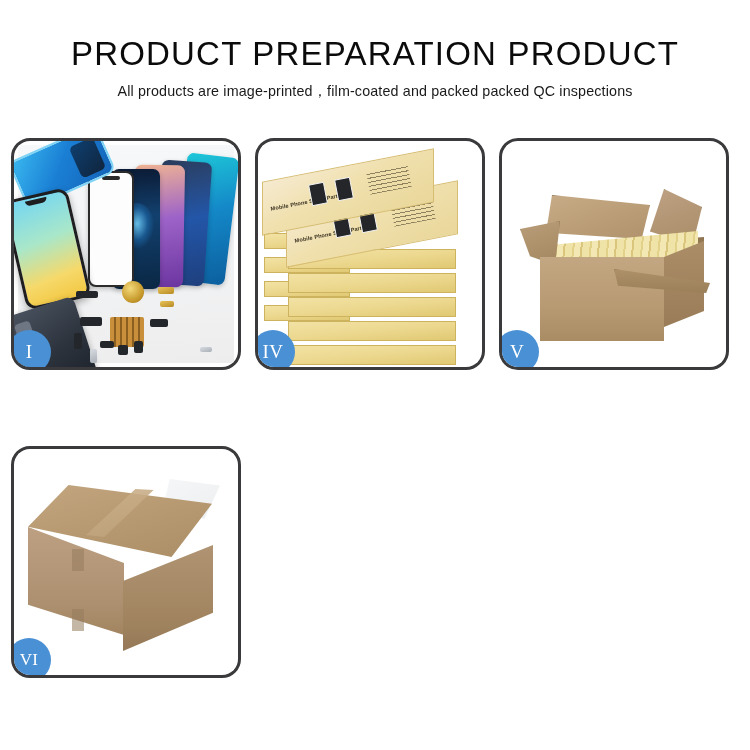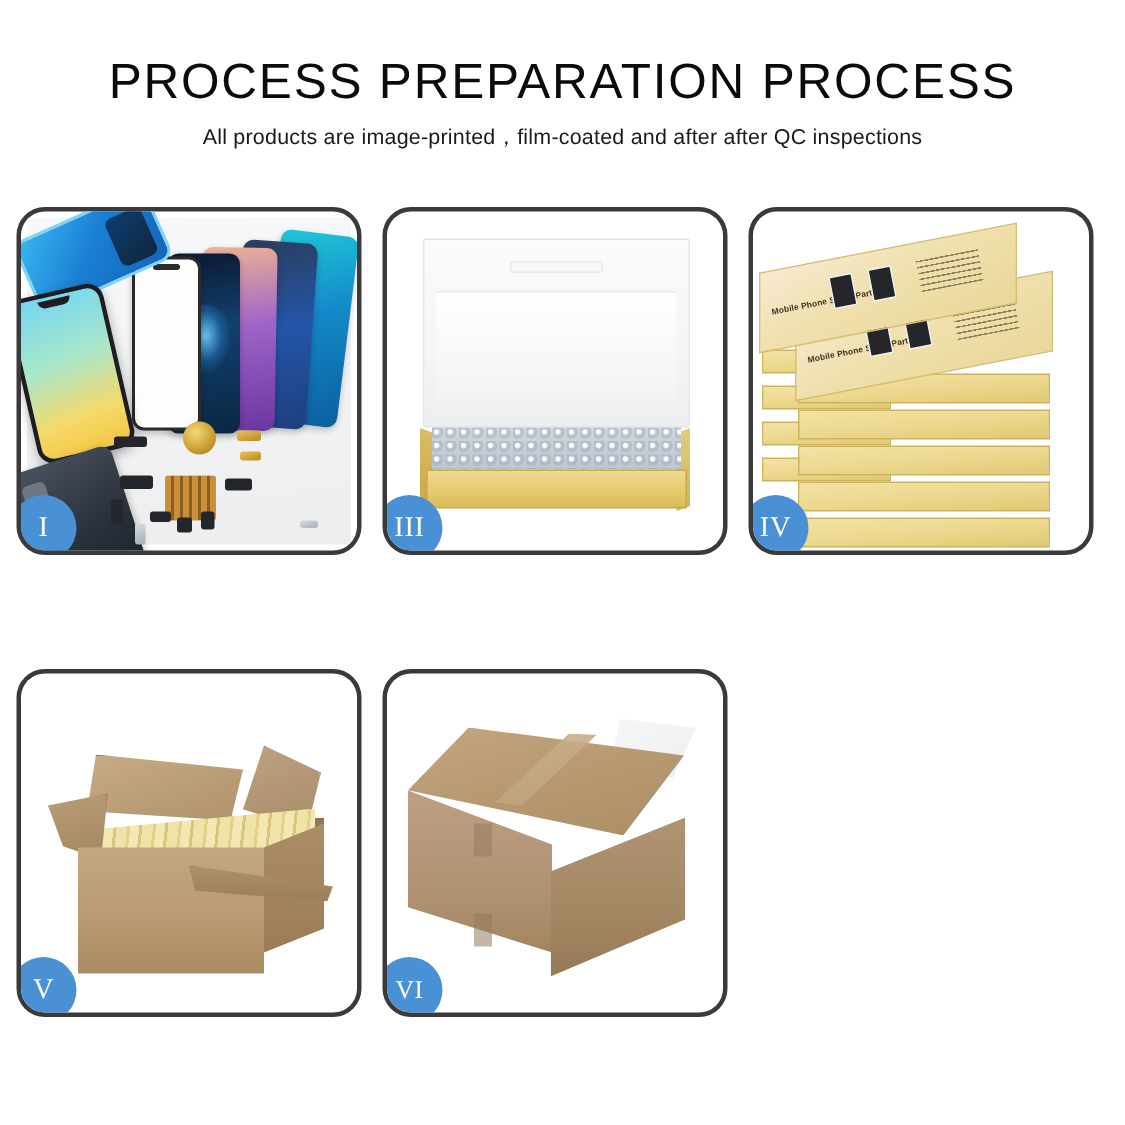"PROCESS PREPARATION PROCESS" div.title { text: PROCESS PREPARATION PROCESS -> PRODUCT PREPARATION PRODUCT }
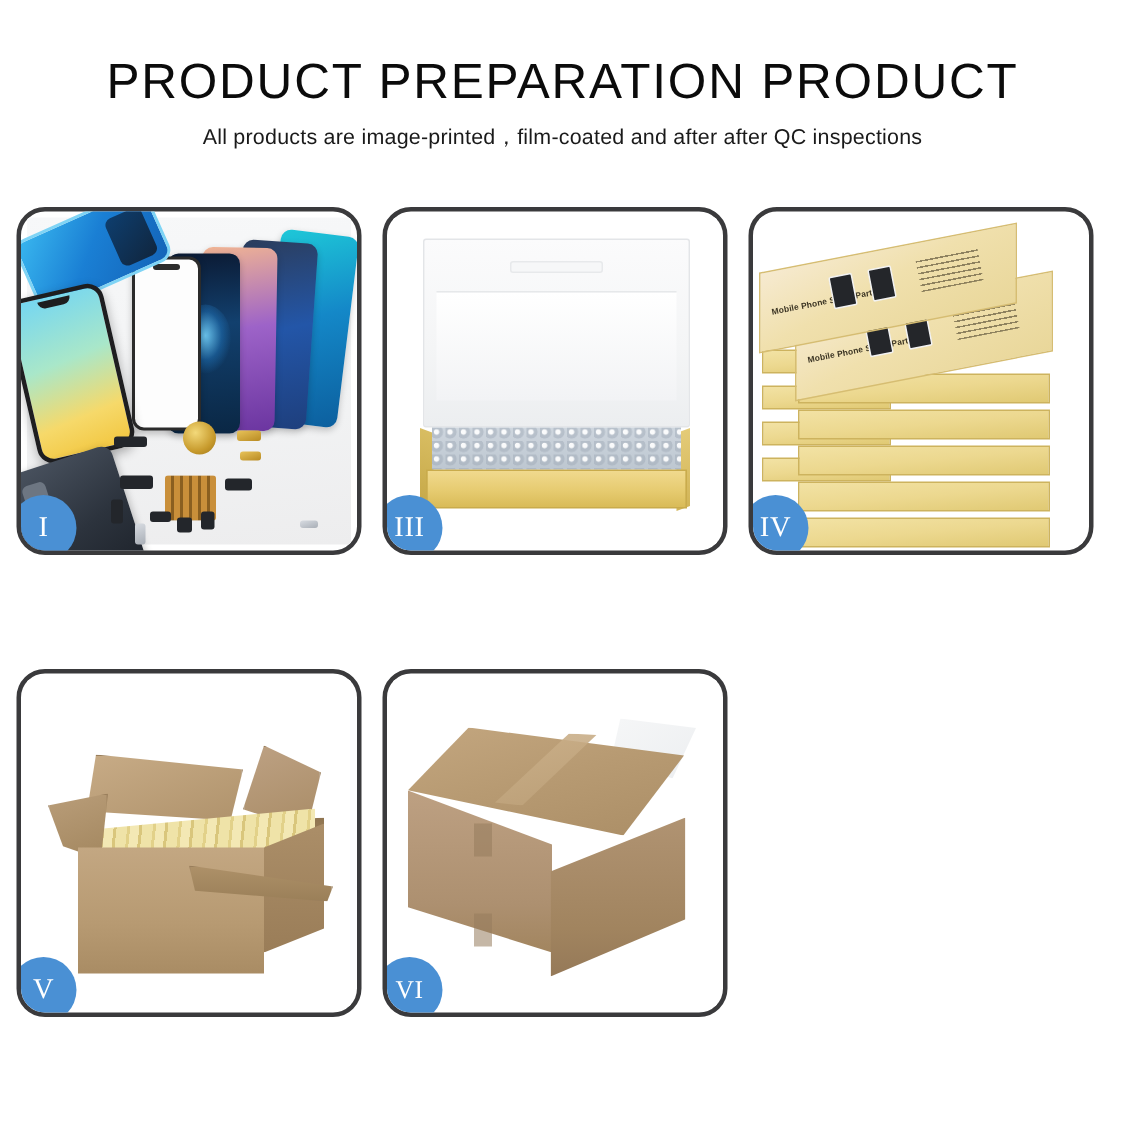"All products are" div.subtitle { text: after after -> packed packed }
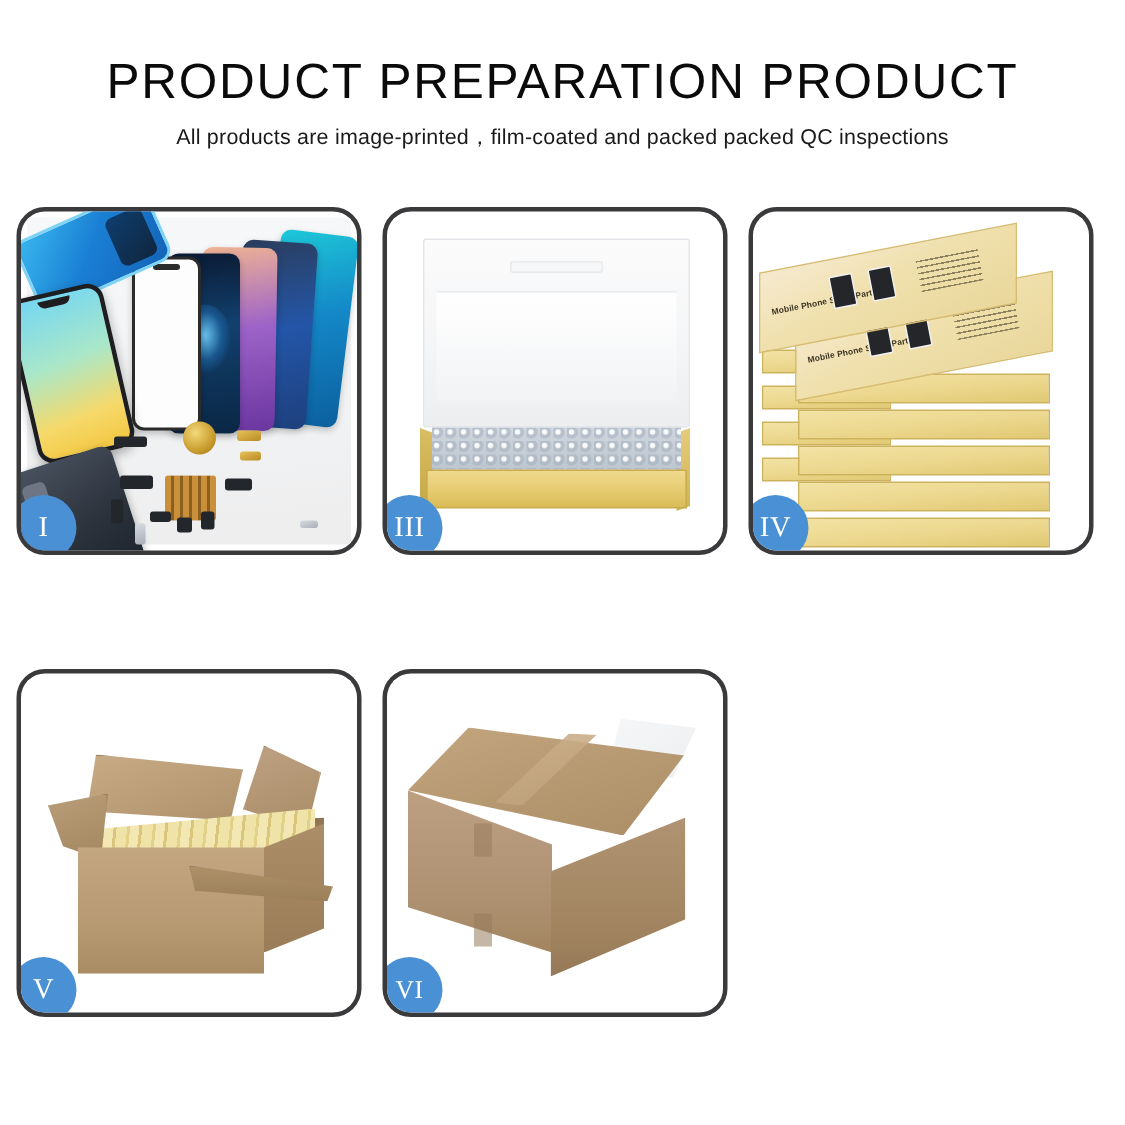"III" div.panel { html: <div> <div> <div></div> <div> <div></div> </div> <div></div> <div></div> <div></div> <div></div> </div> <div>III</div> </div> -> none }
